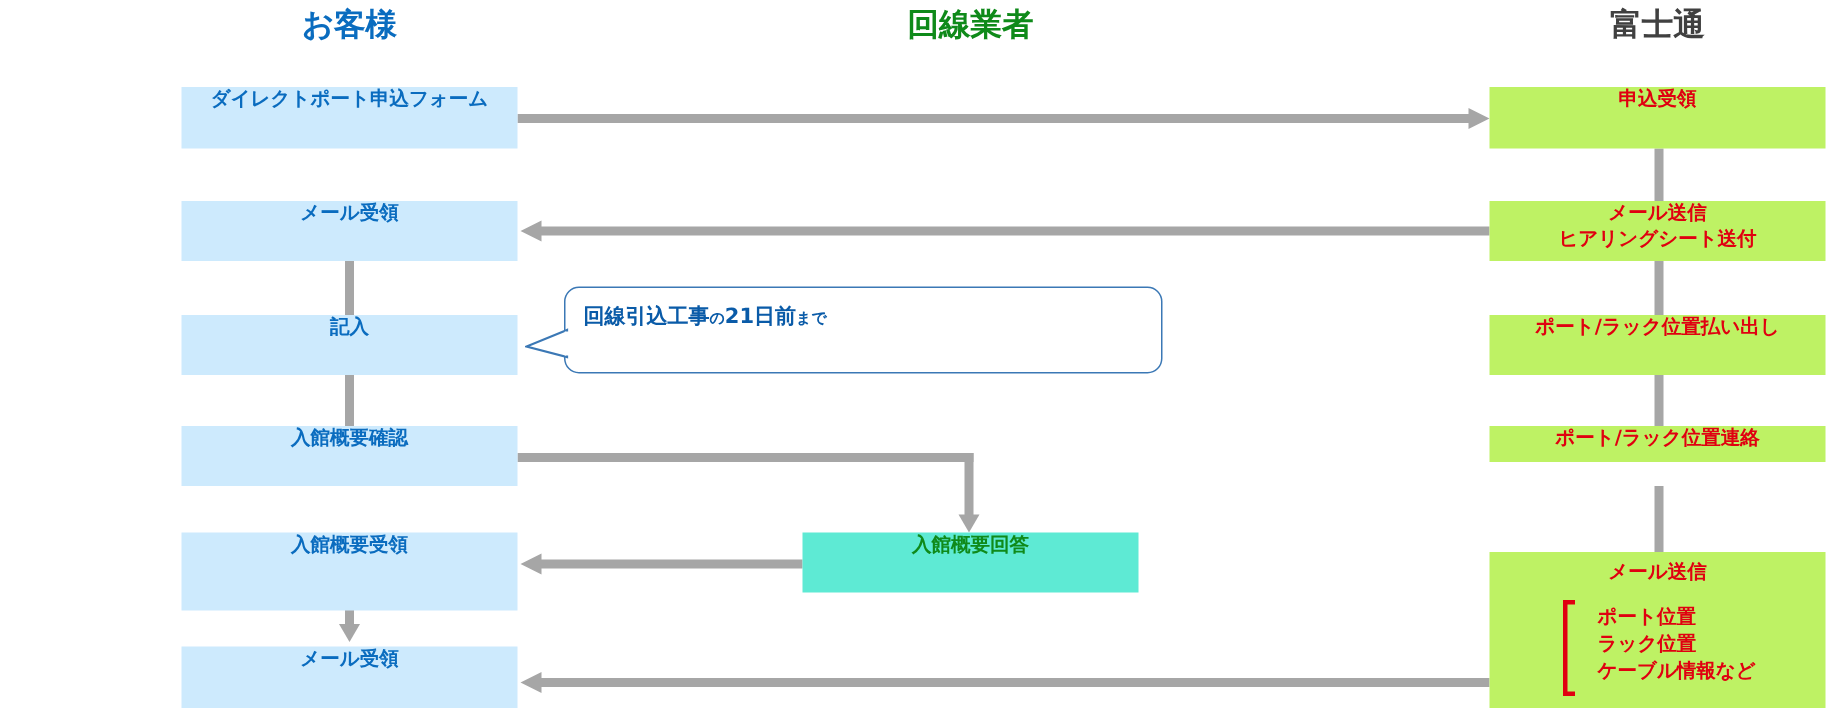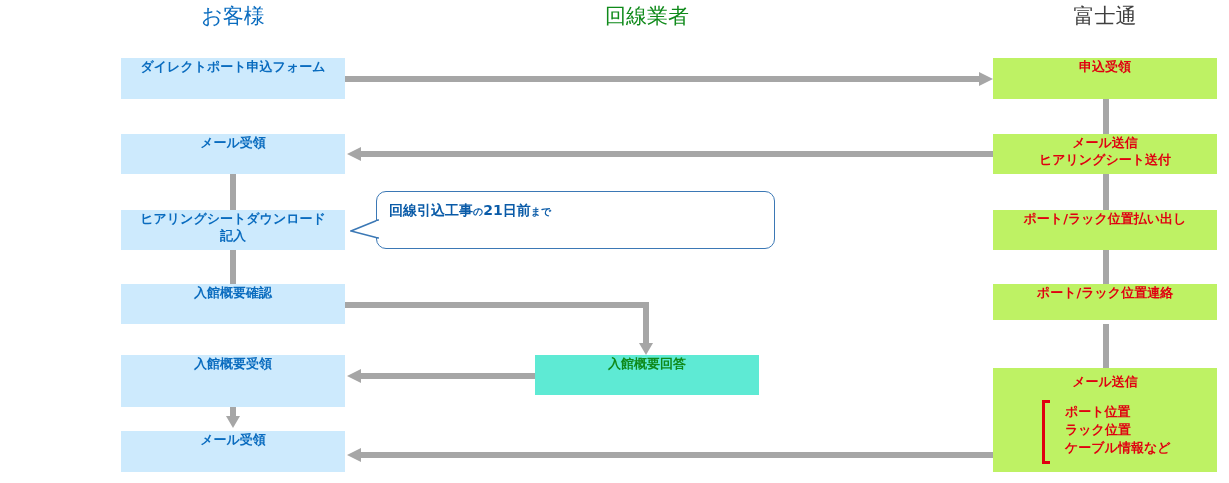"お客様" .lane-title { font-weight: normal -> bold }
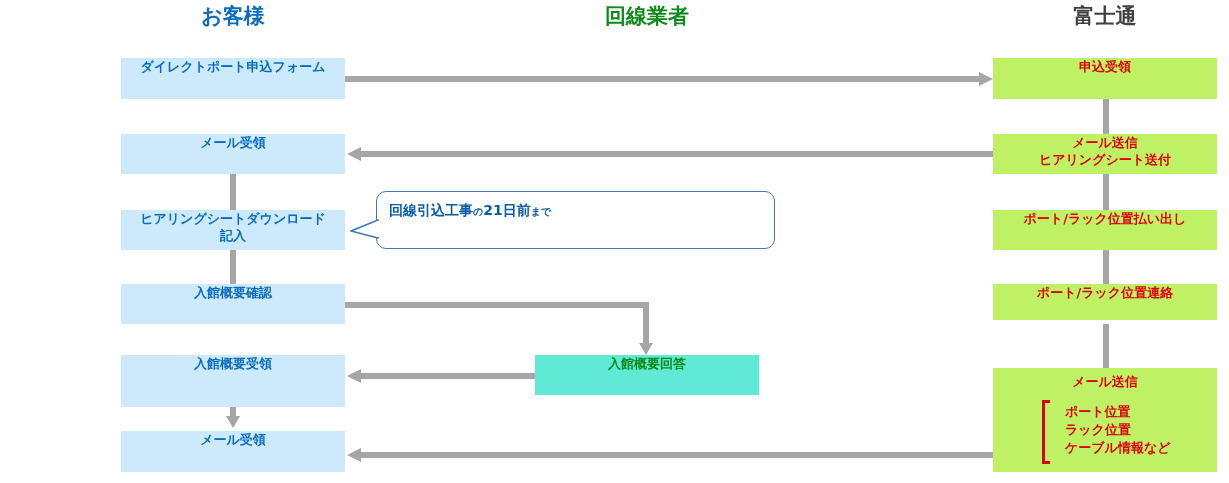"ヒアリングシートダウンロード" span { html: <span>ヒアリングシートダウンロード</span> -> none }
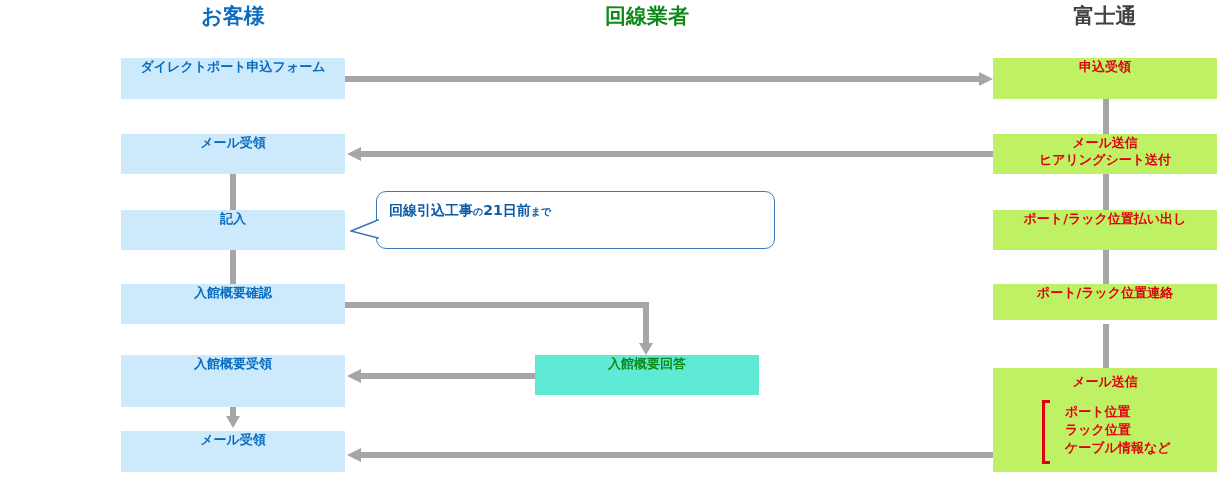"ポート/ラック位置連絡" div.box { height: 36px -> 24px }
